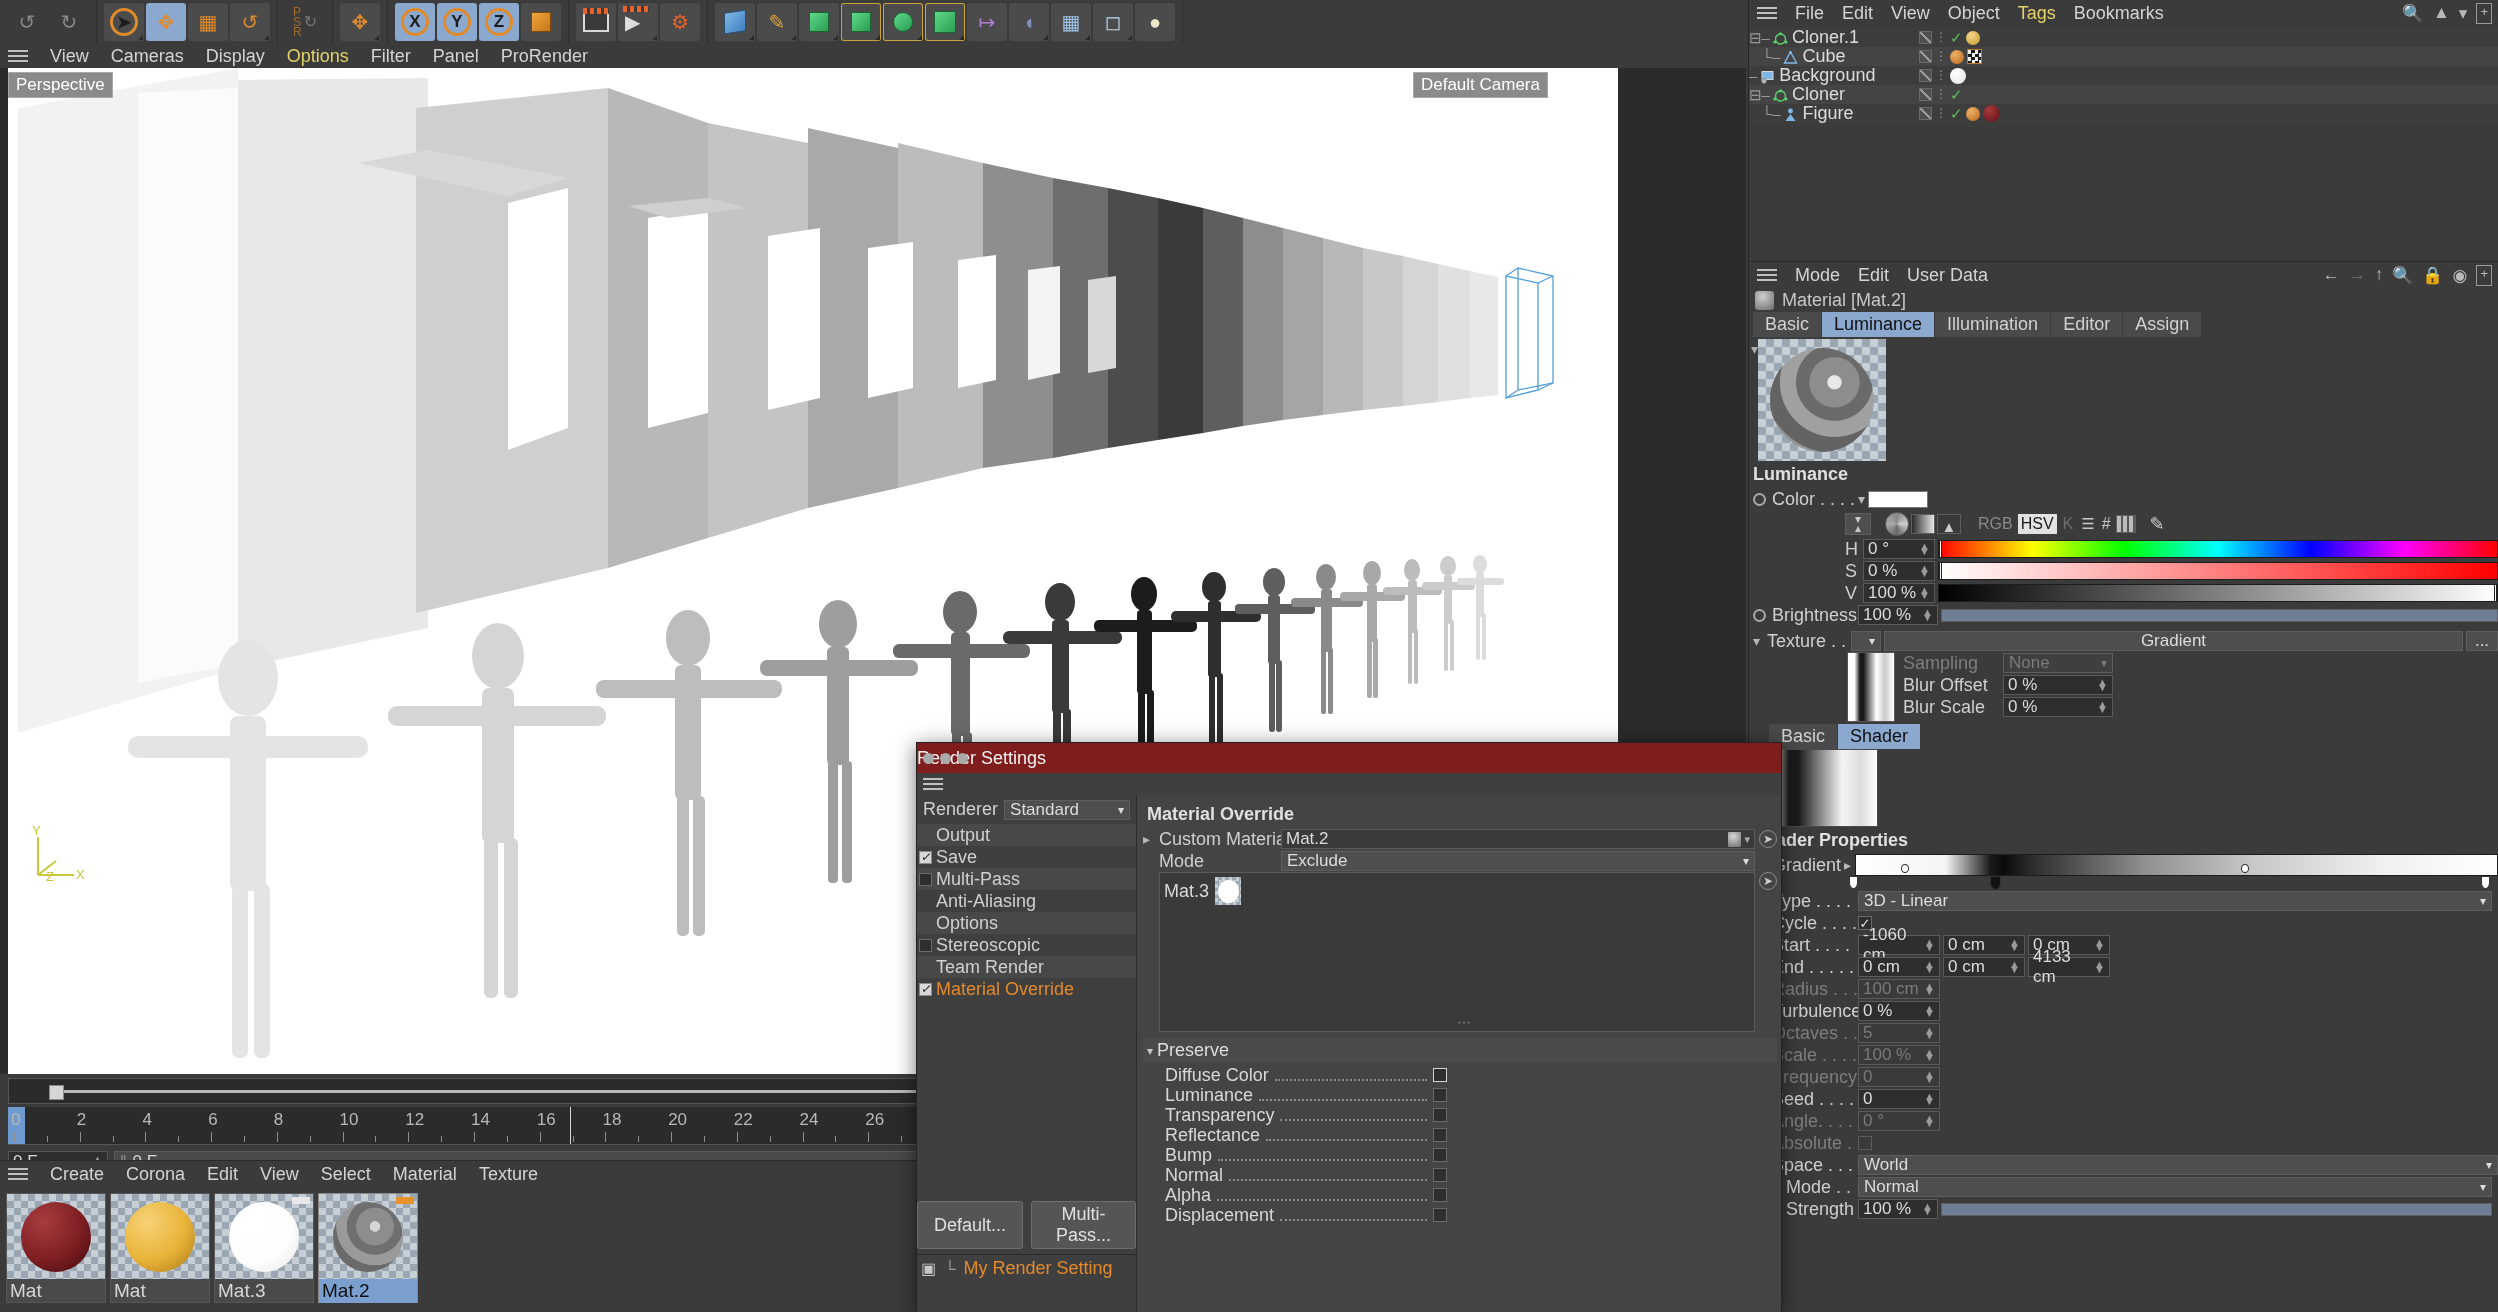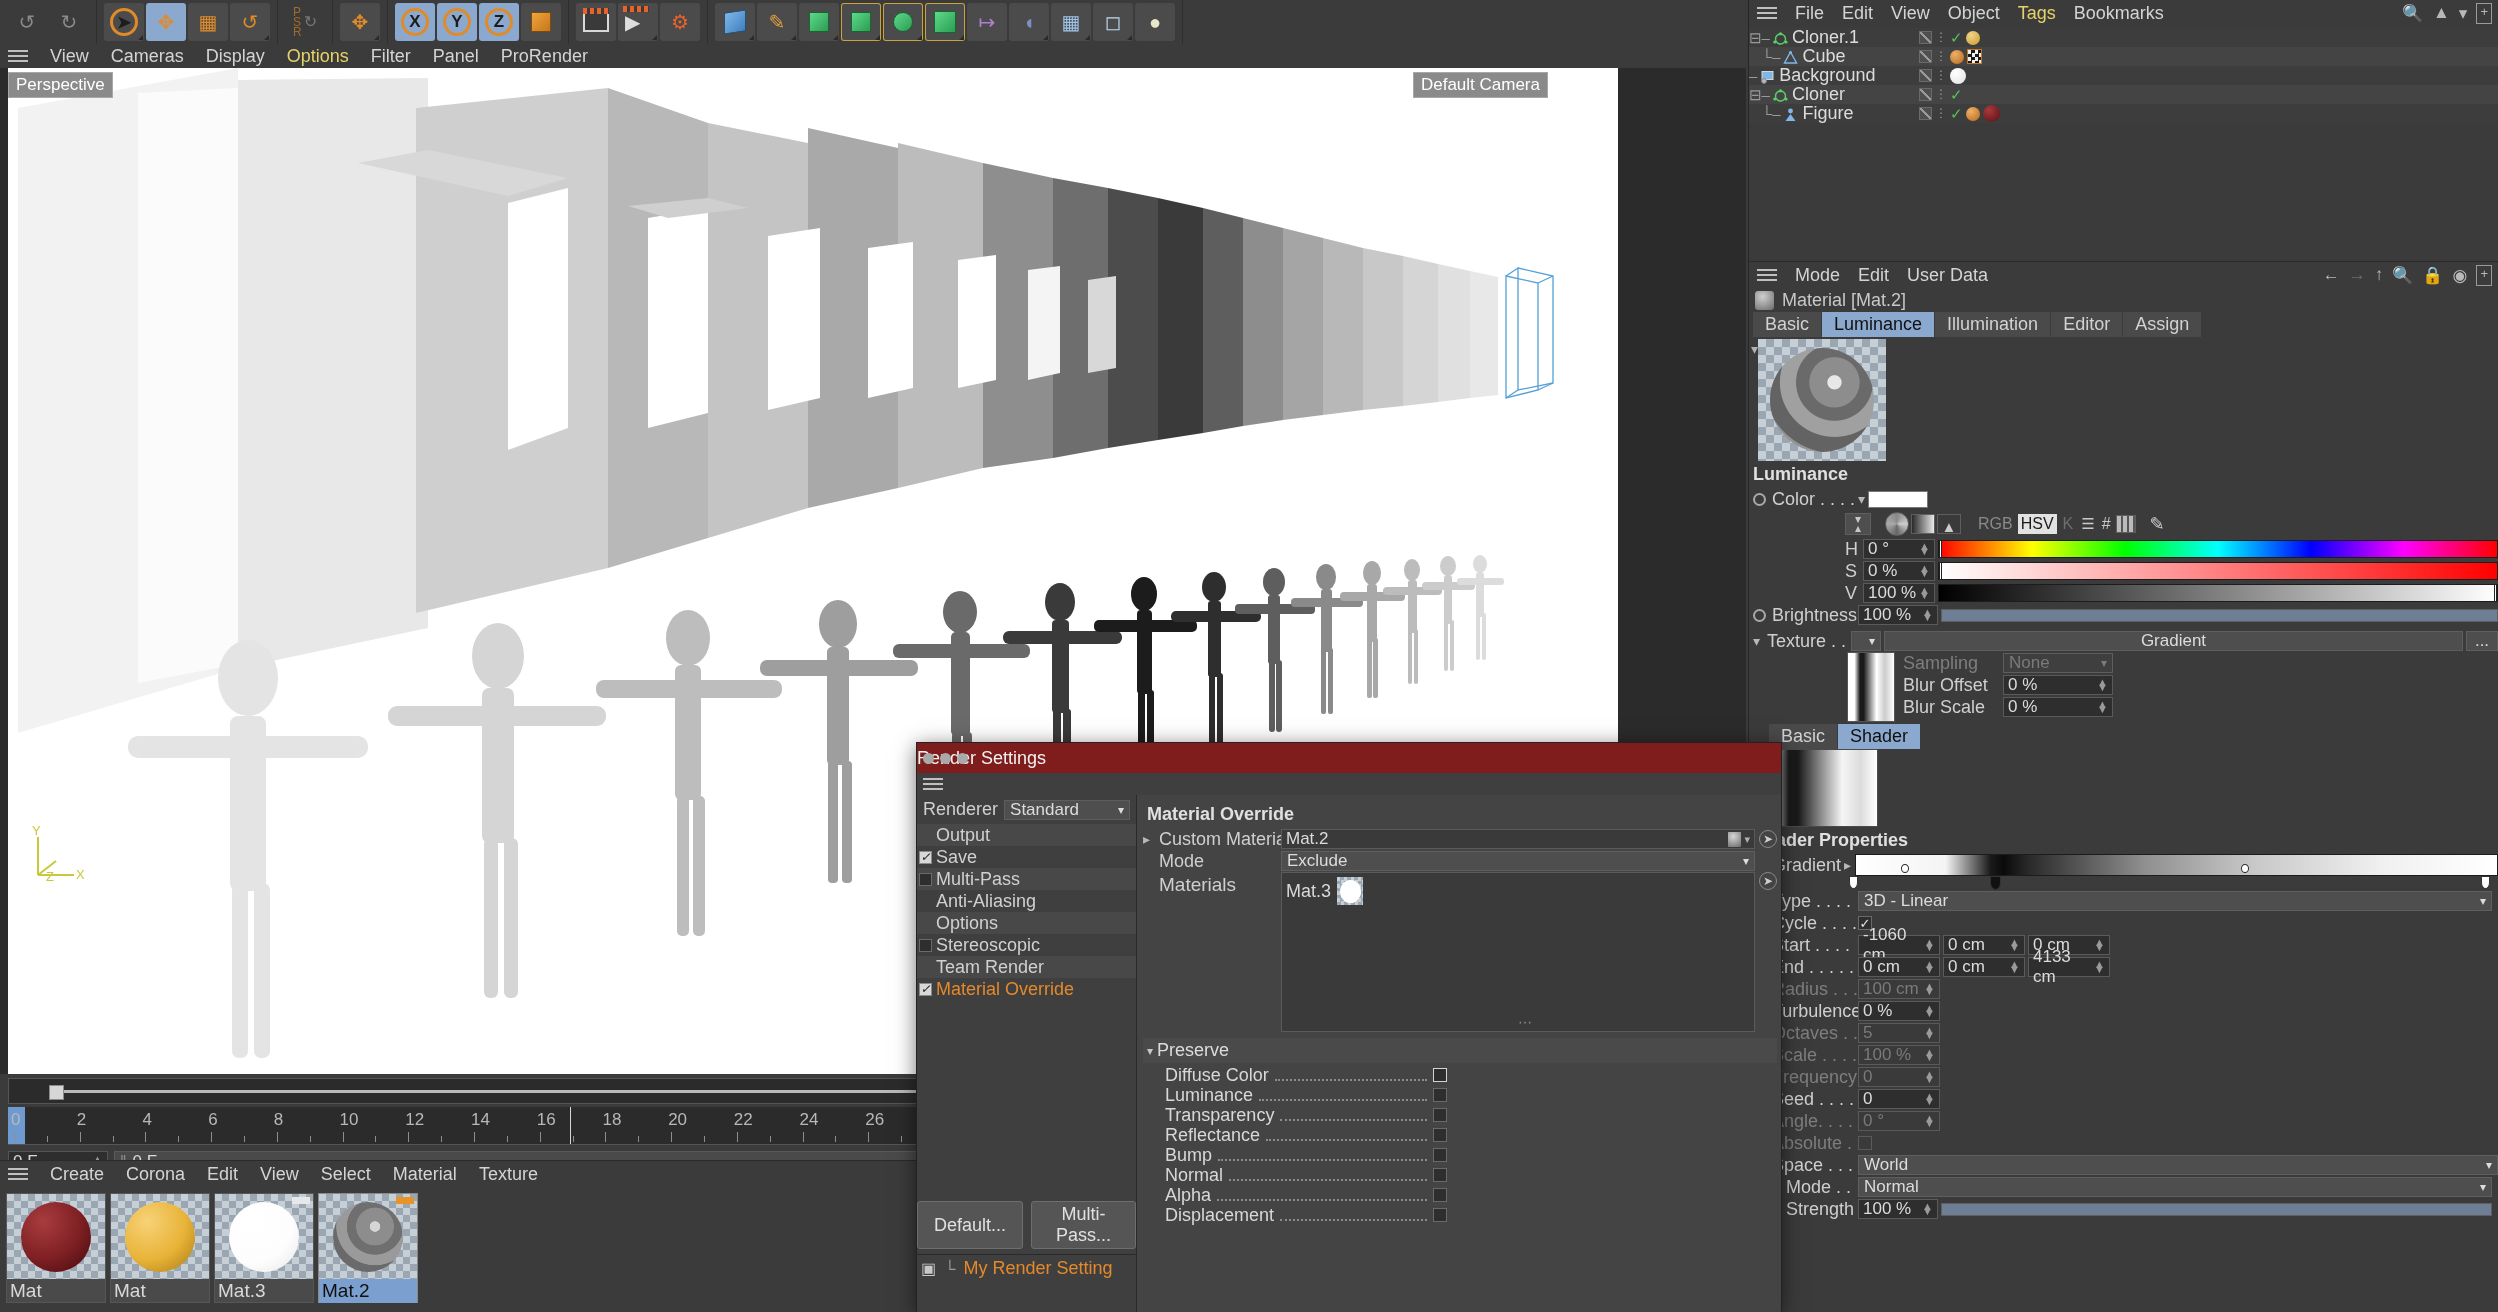"Materials" span.plabel { html: <span>Materials</span> -> none }
